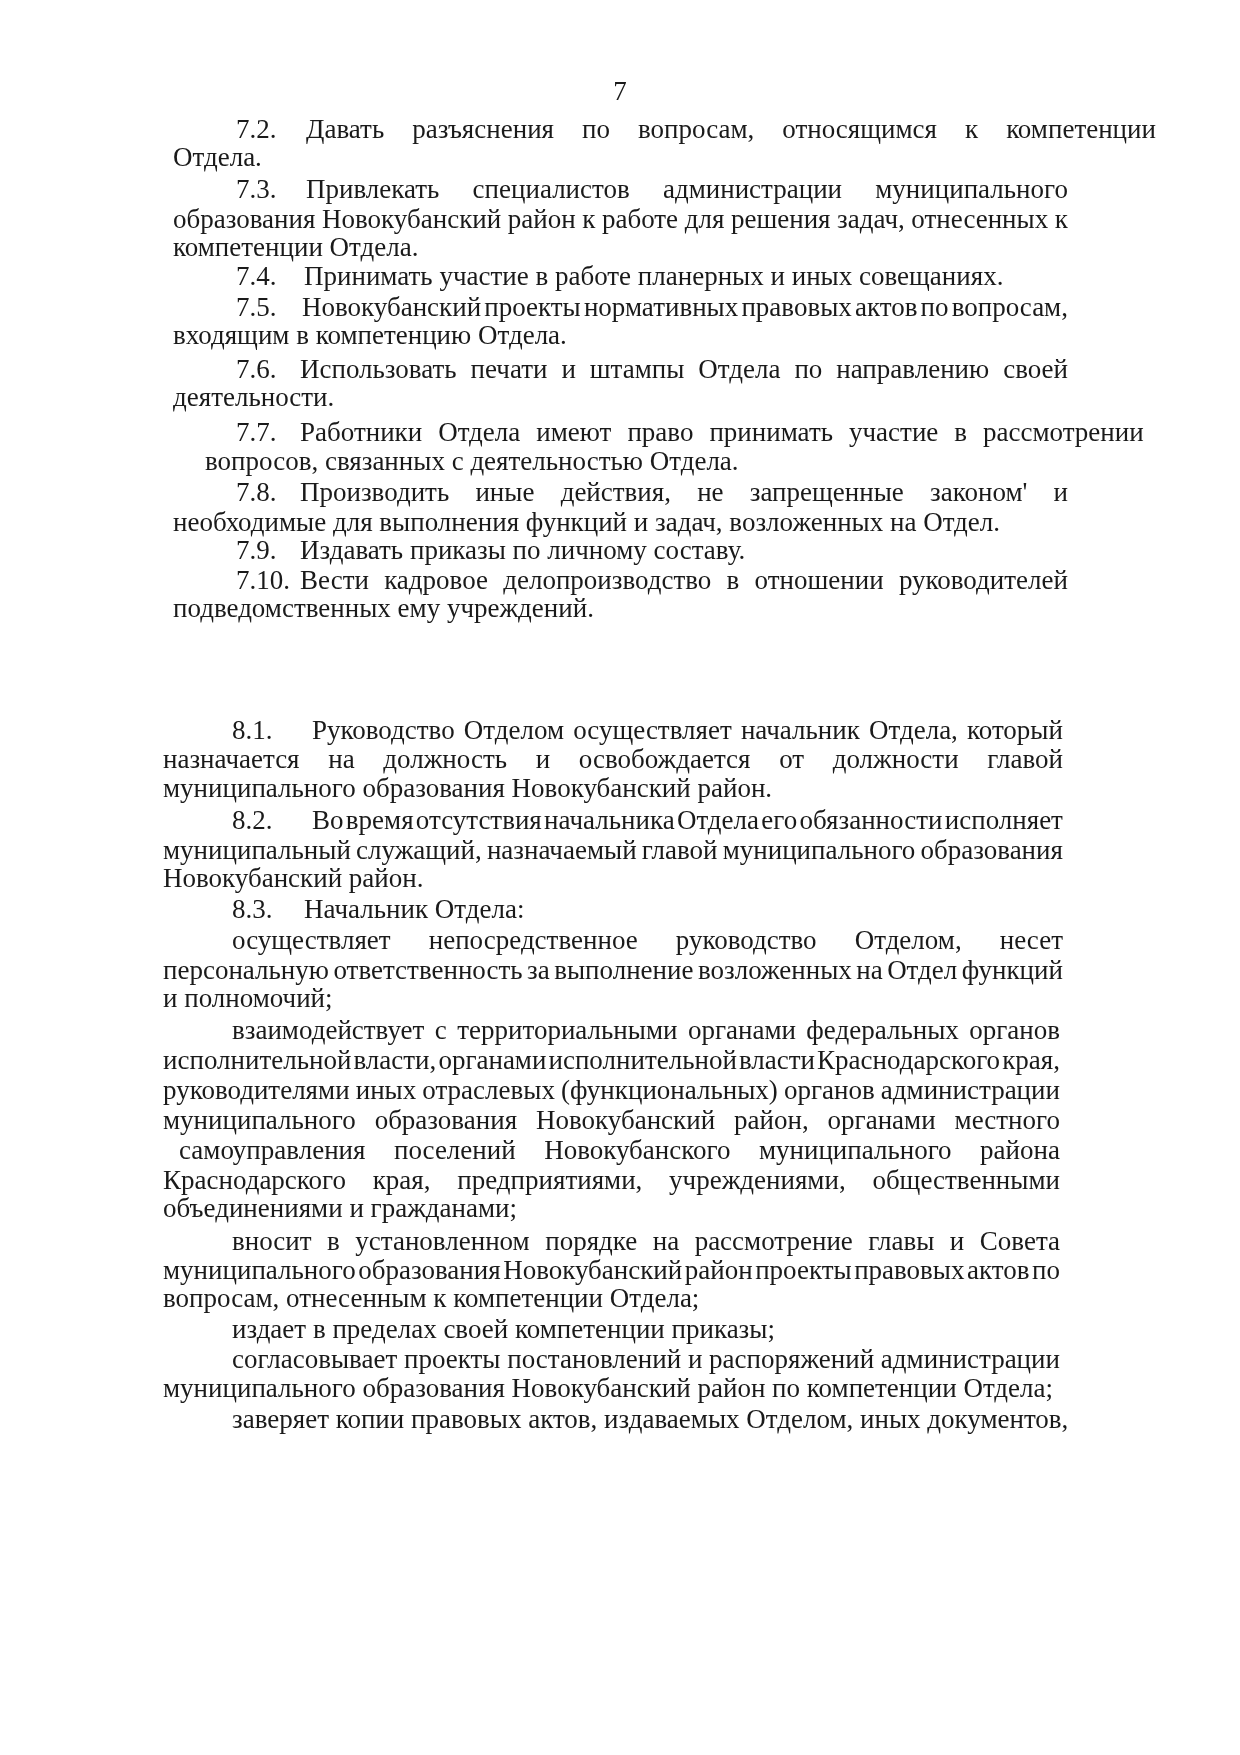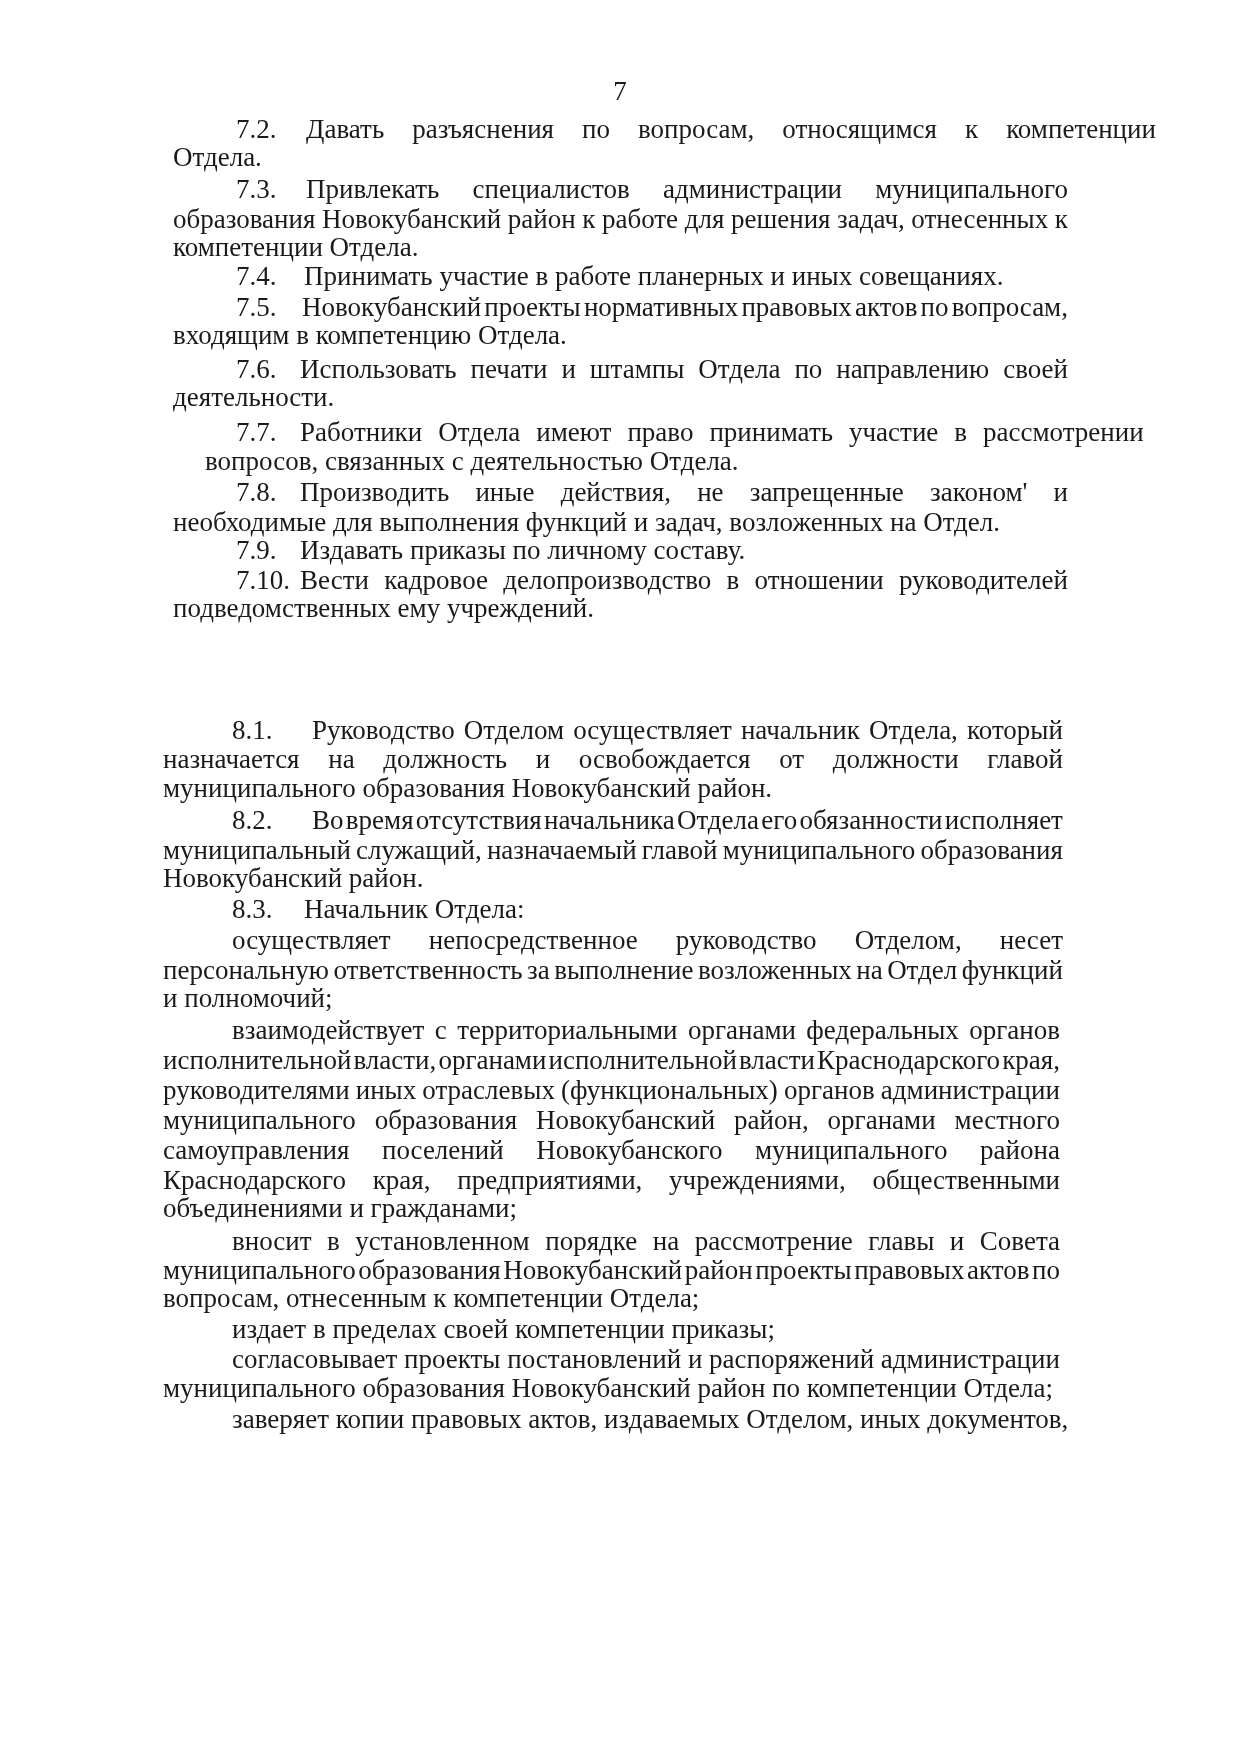"самоуправления" span.jline { left: 0px -> 16px }
